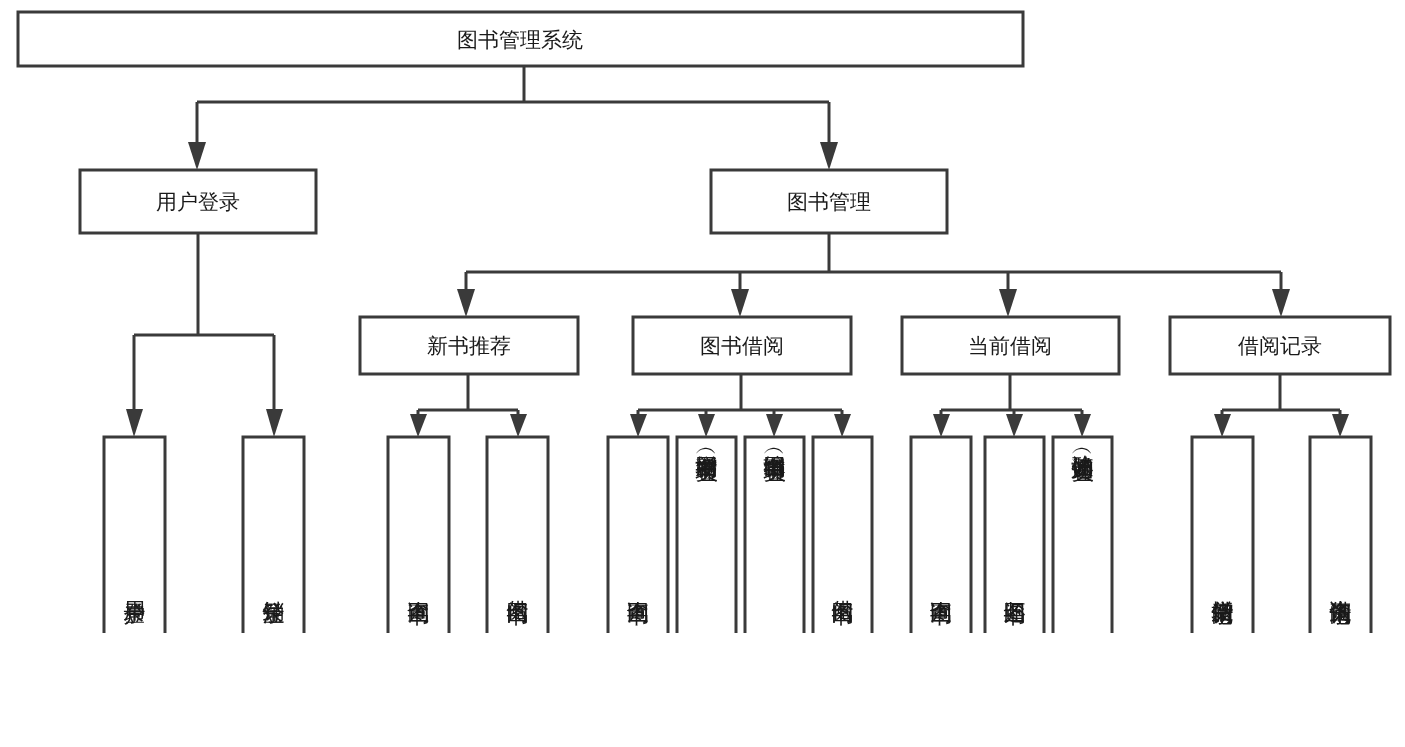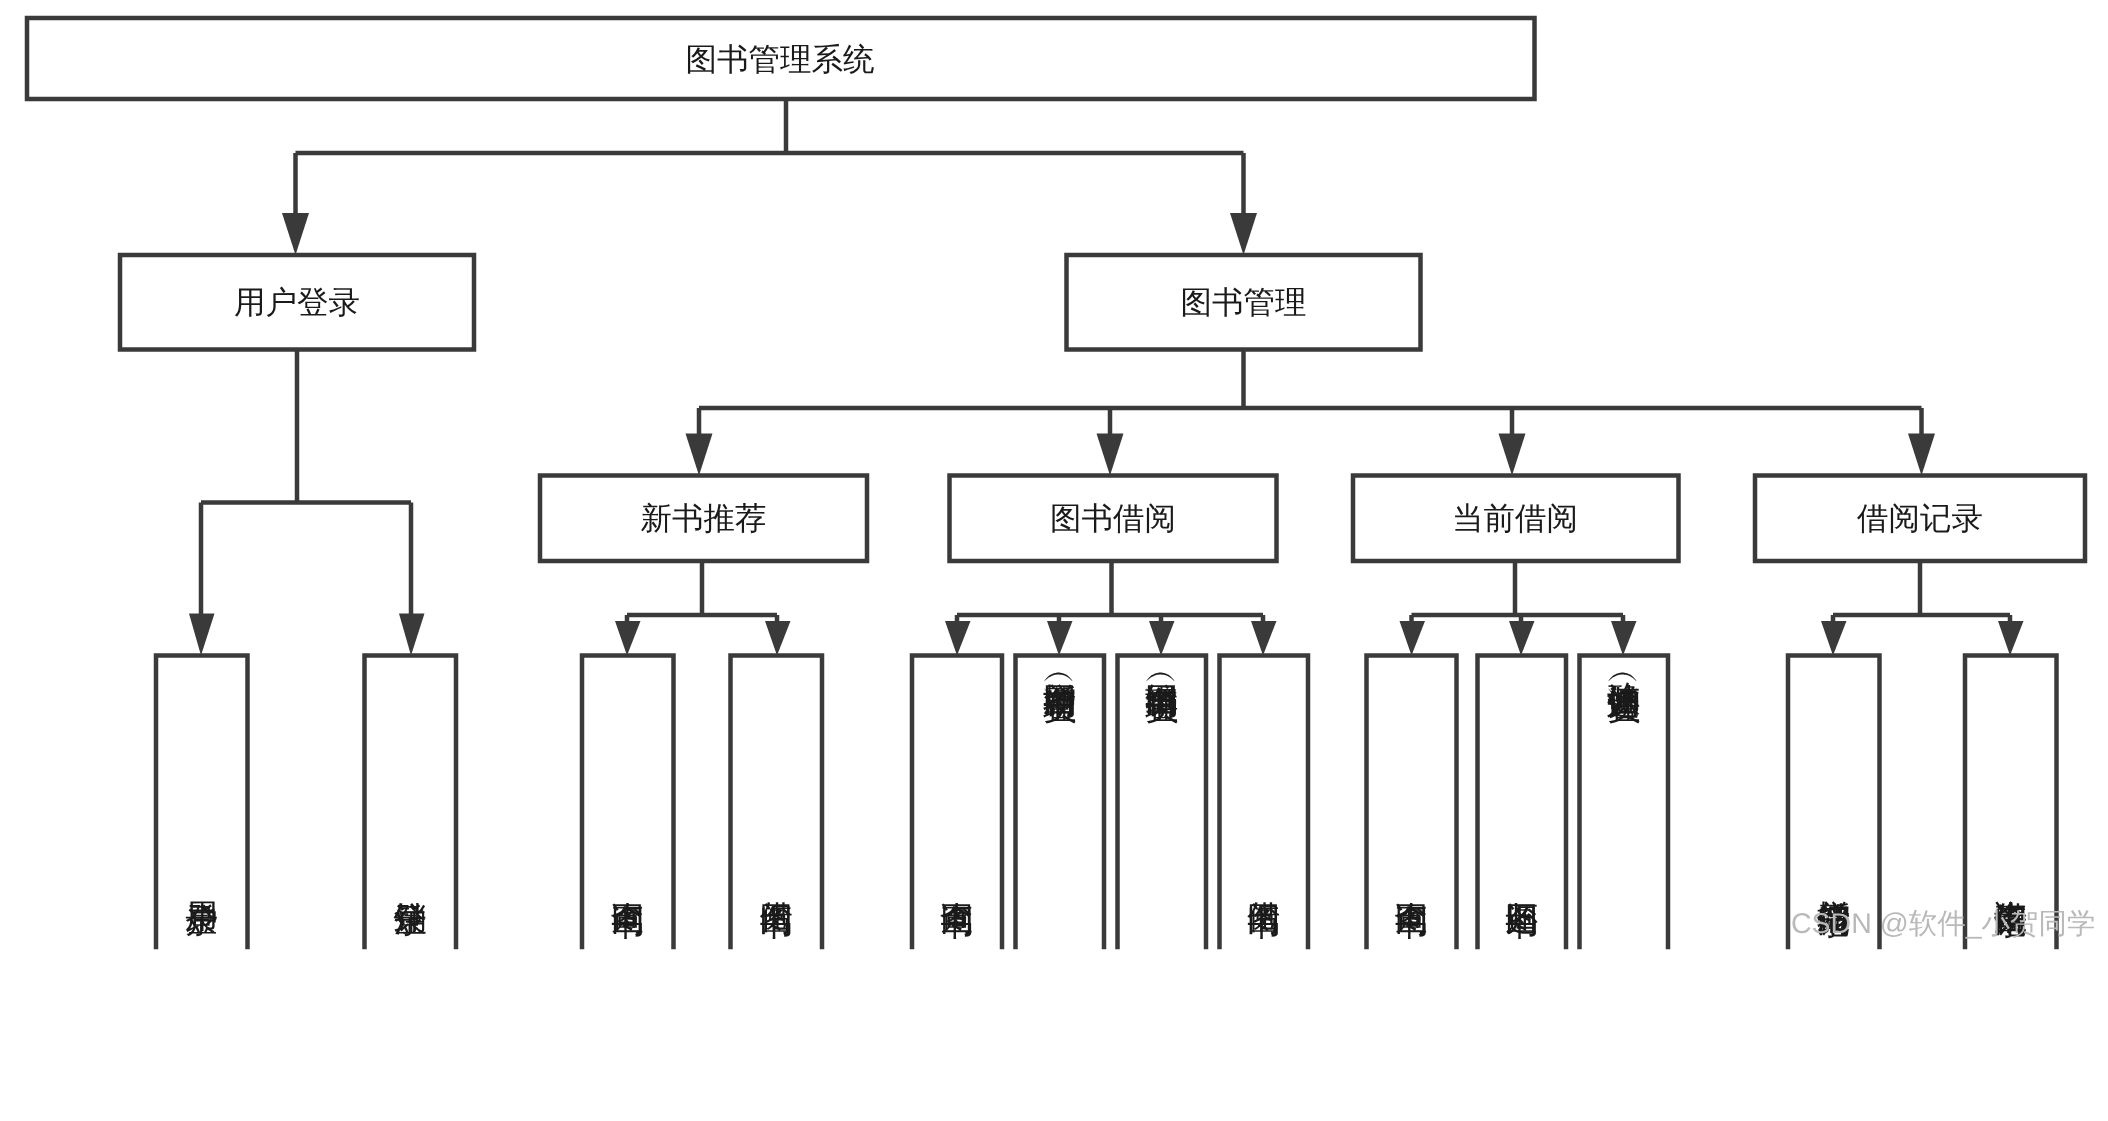"CSDN @软件_小贺同学" div.watermark { html: <div>CSDN @软件_小贺同学</div> -> none }
